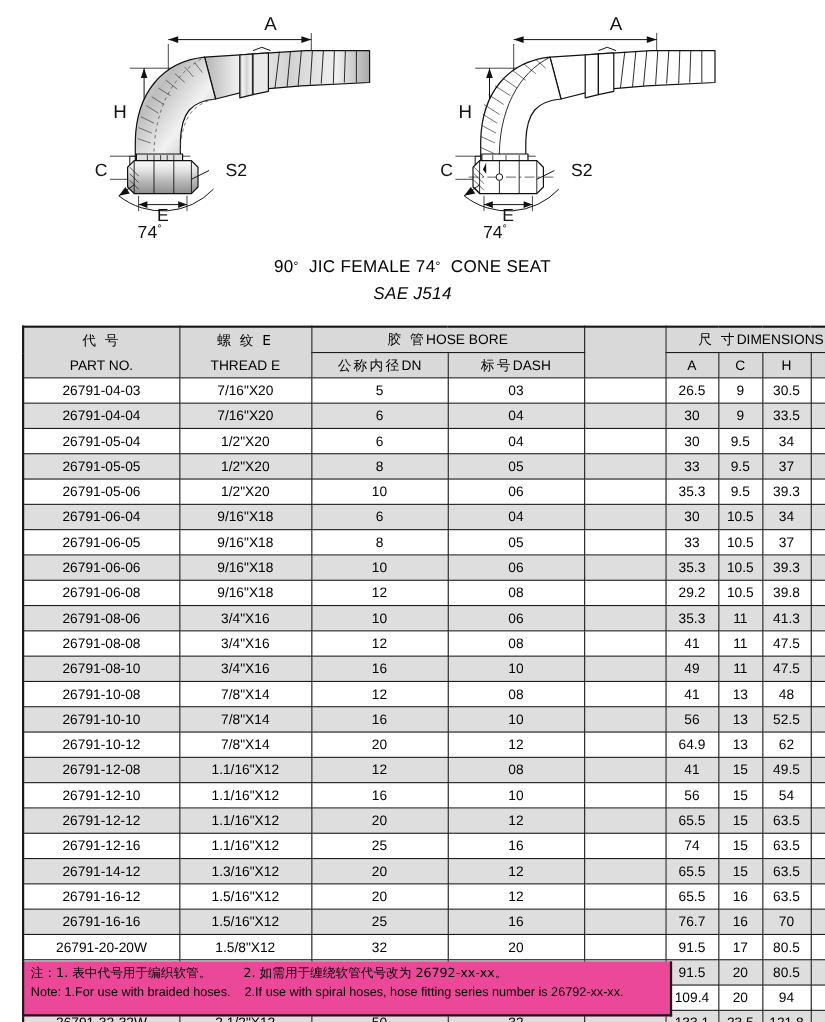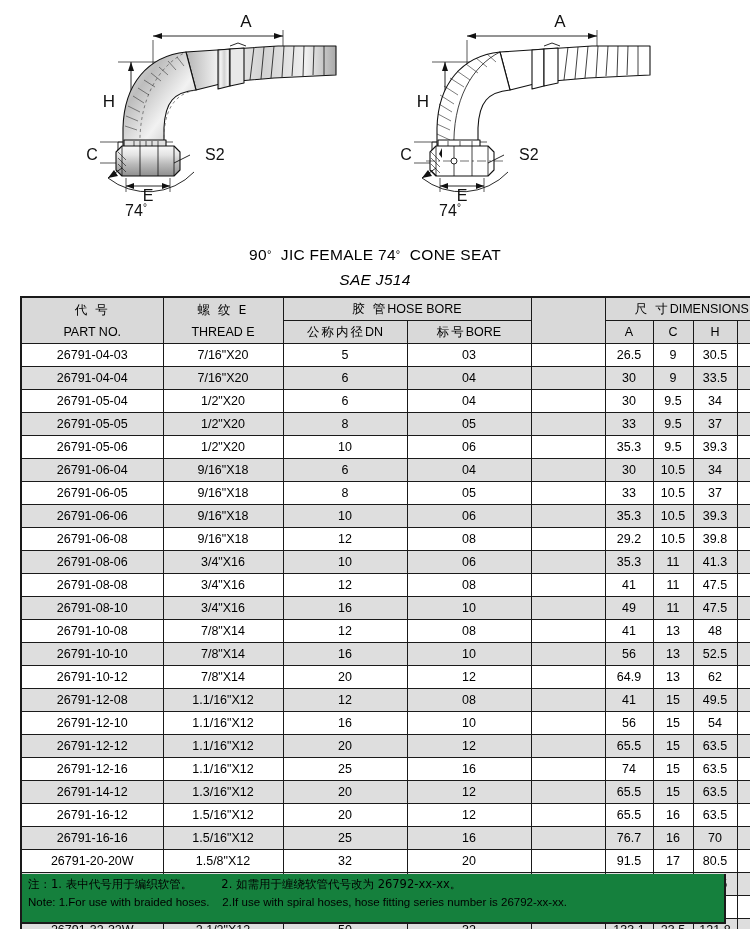"90° JIC FEMALE 74° CONE" .title-block { top: 246px -> 234px }
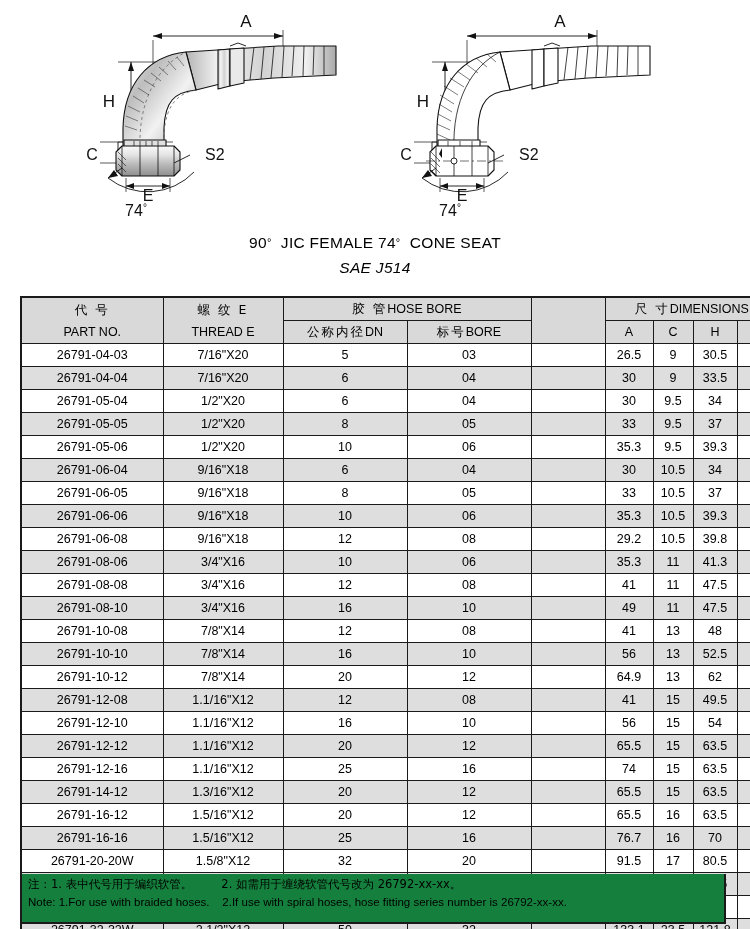"BORE" span { text: BORE -> DASH }
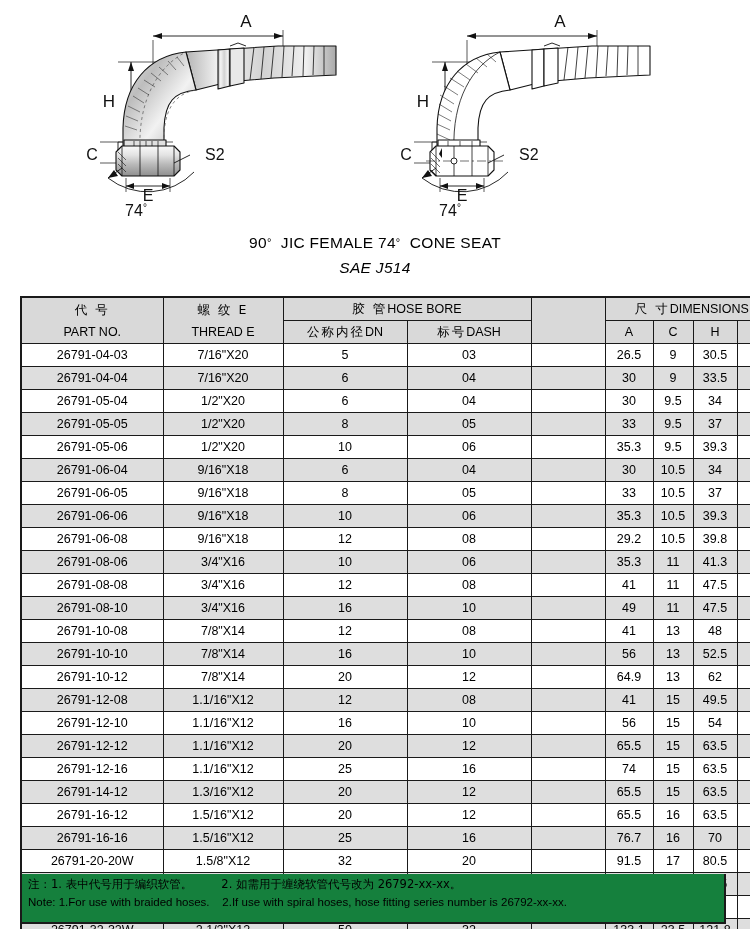"注：1. 表中代号用于编织软管。 2. 如需用于缠绕软管代号改为" .notes { background: #15803d -> #ec4899; width: 706px -> 591px }
